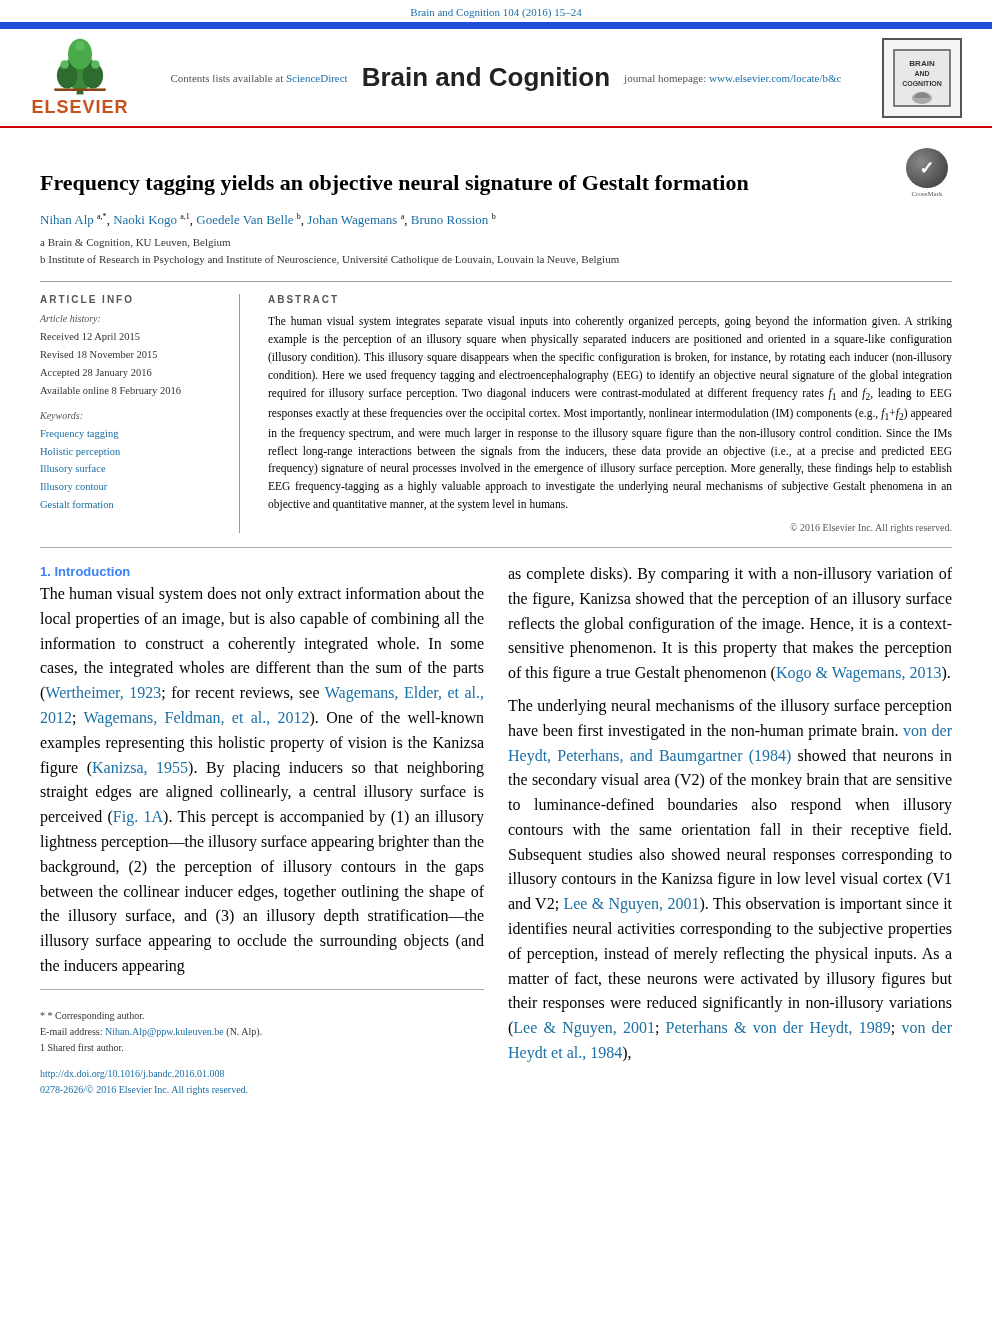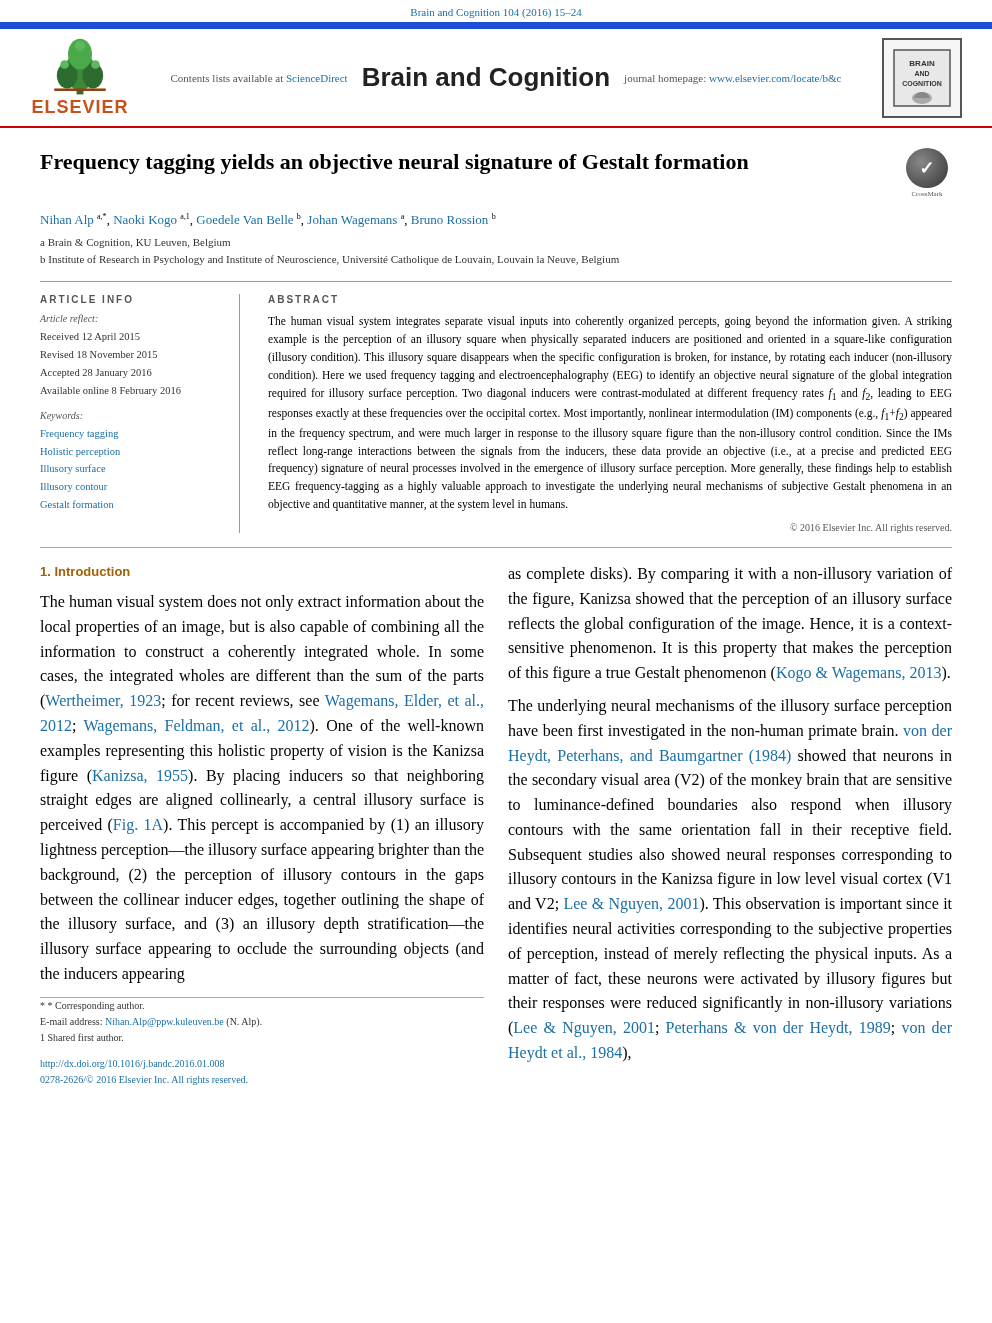"Frequency tagging yields an objective" .article-title-section { align-items: flex-start -> flex-end }
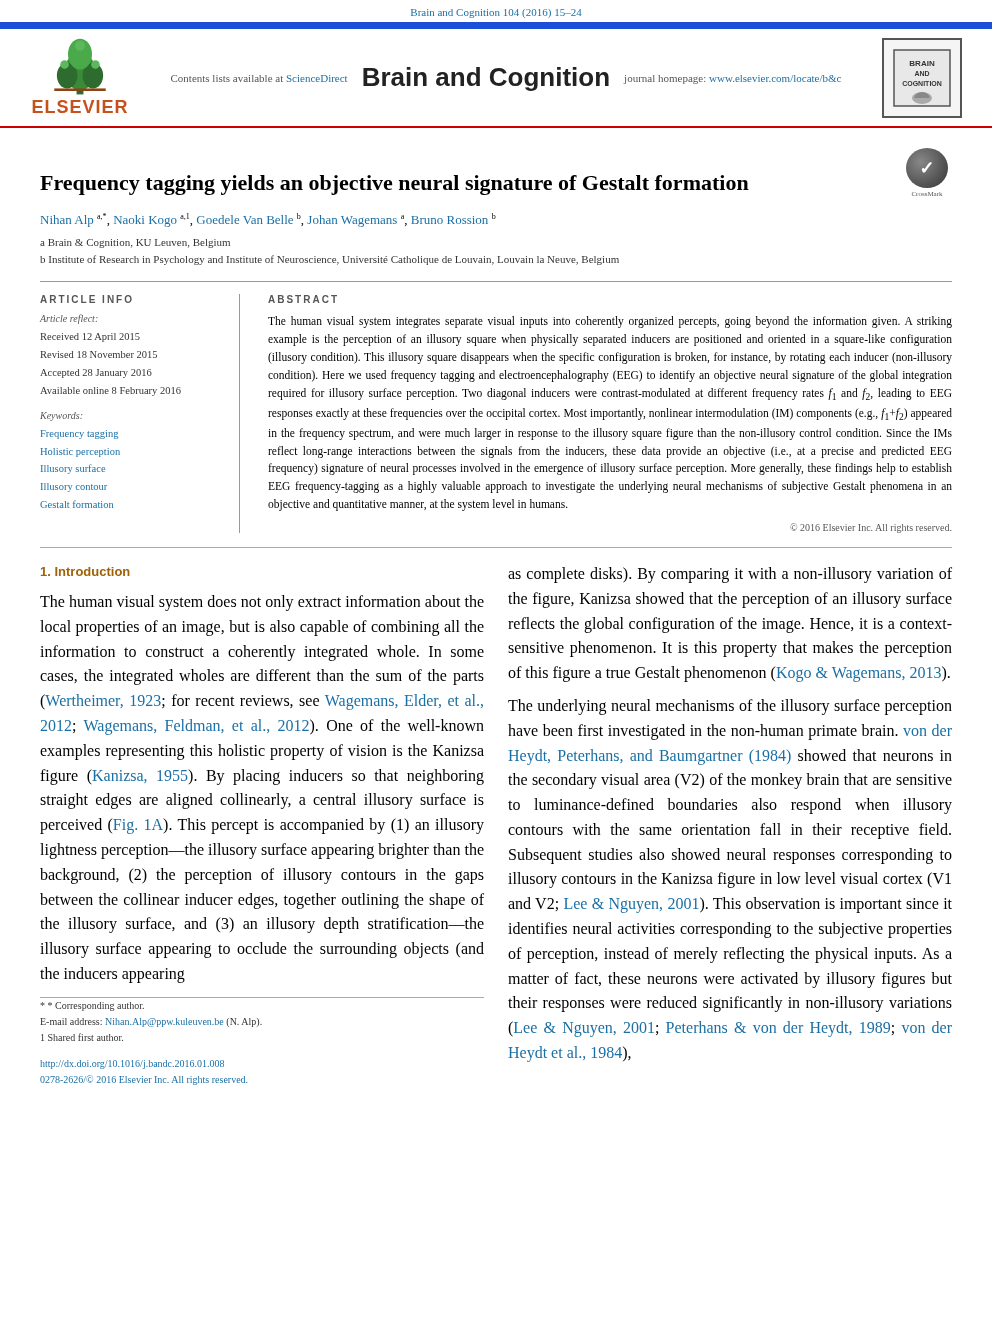"Article reflect:" div.info-subsection-label { text: reflect -> history }
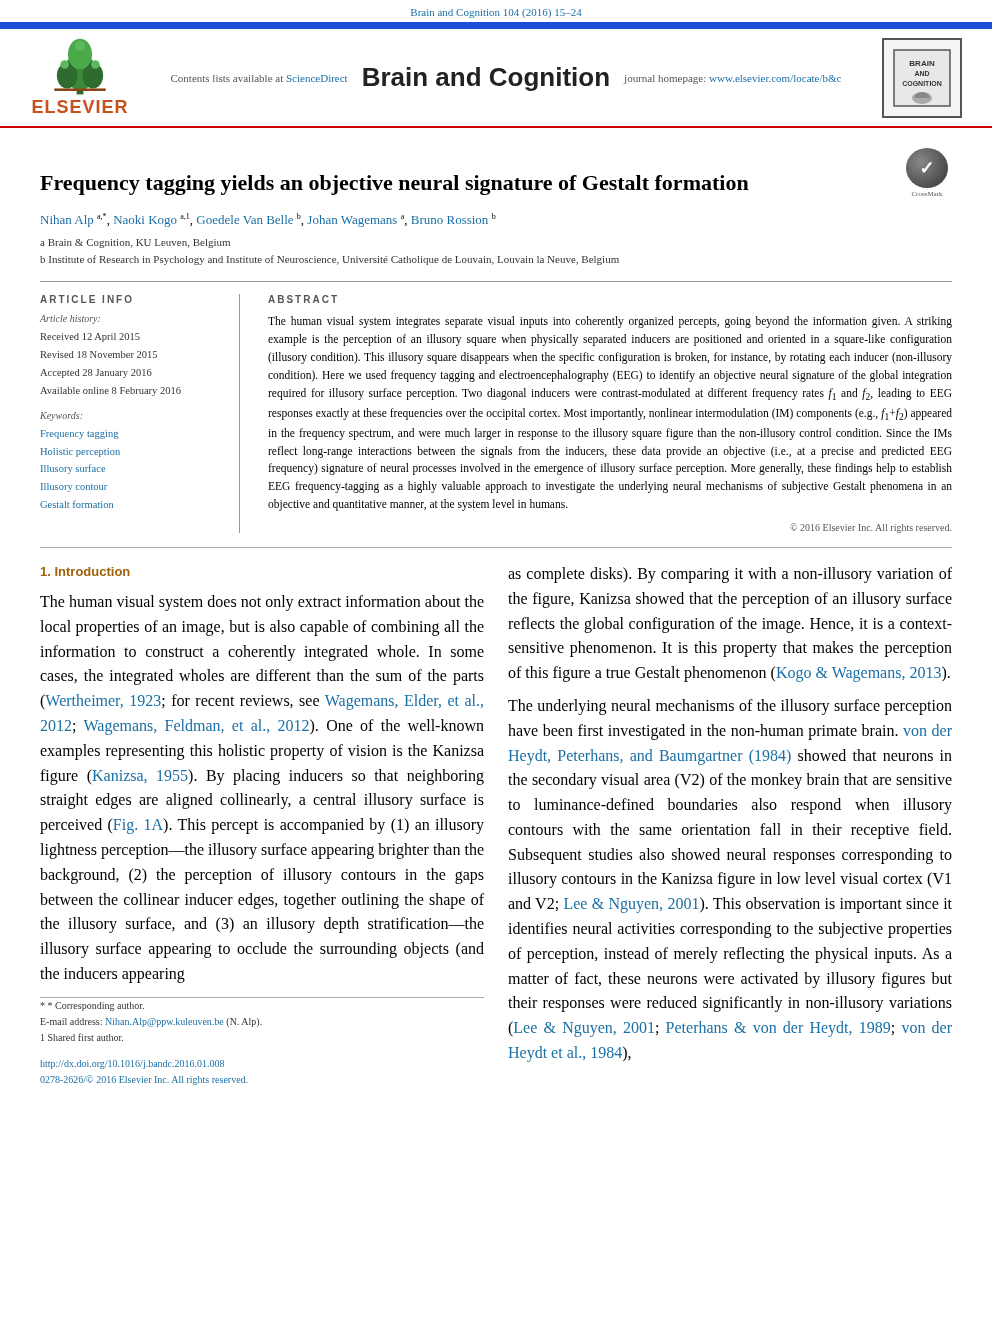"1. Introduction" .section-heading { color: #a16207 -> #3b82f6; margin-bottom: 8px -> none }
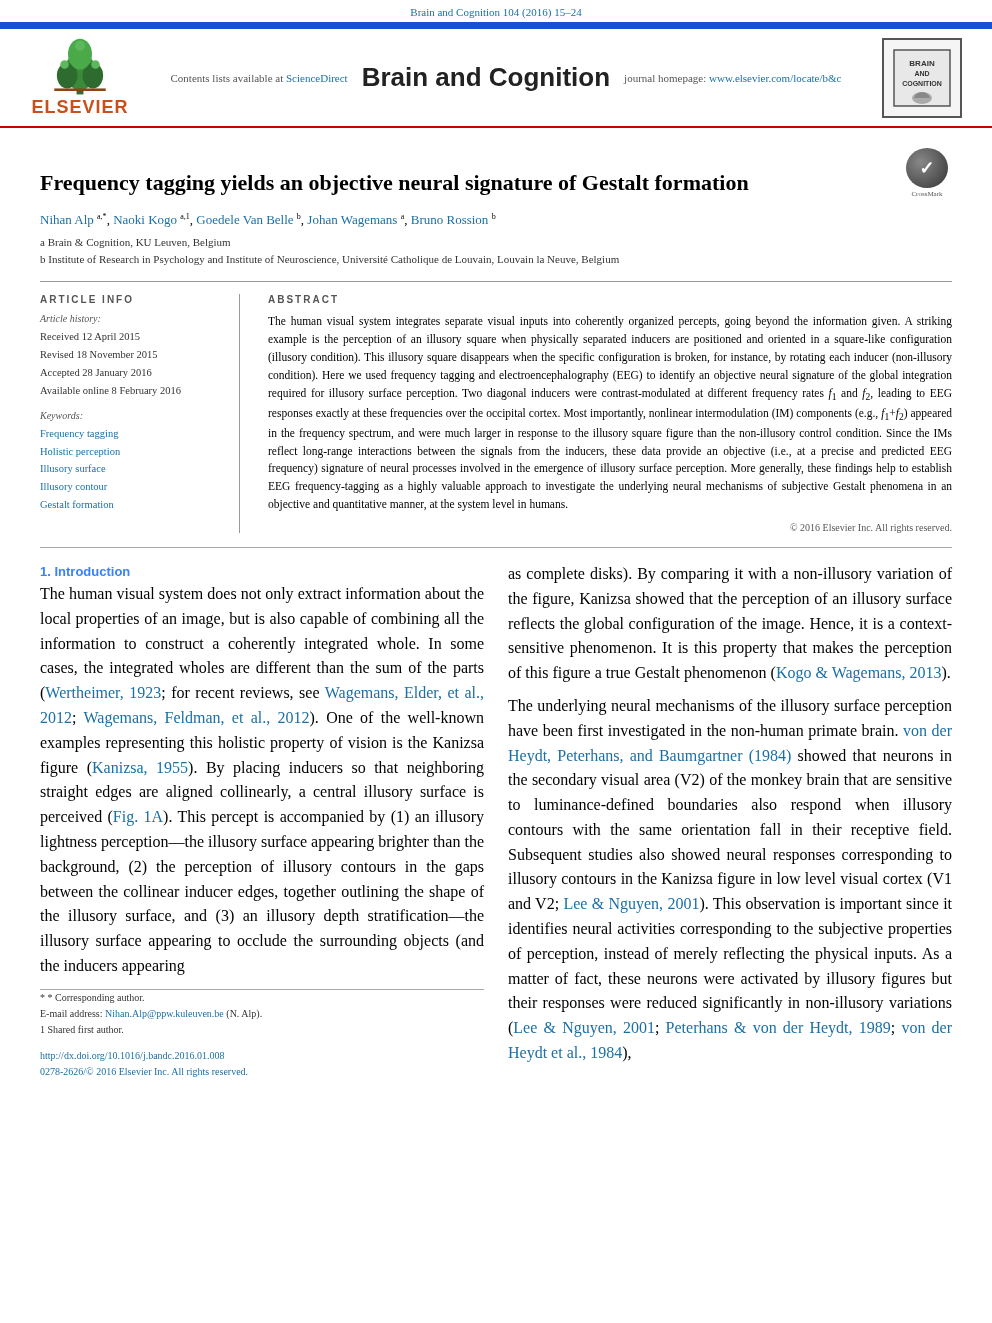"* * Corresponding author." .footnote-section { padding-top: 0 -> 18px }
